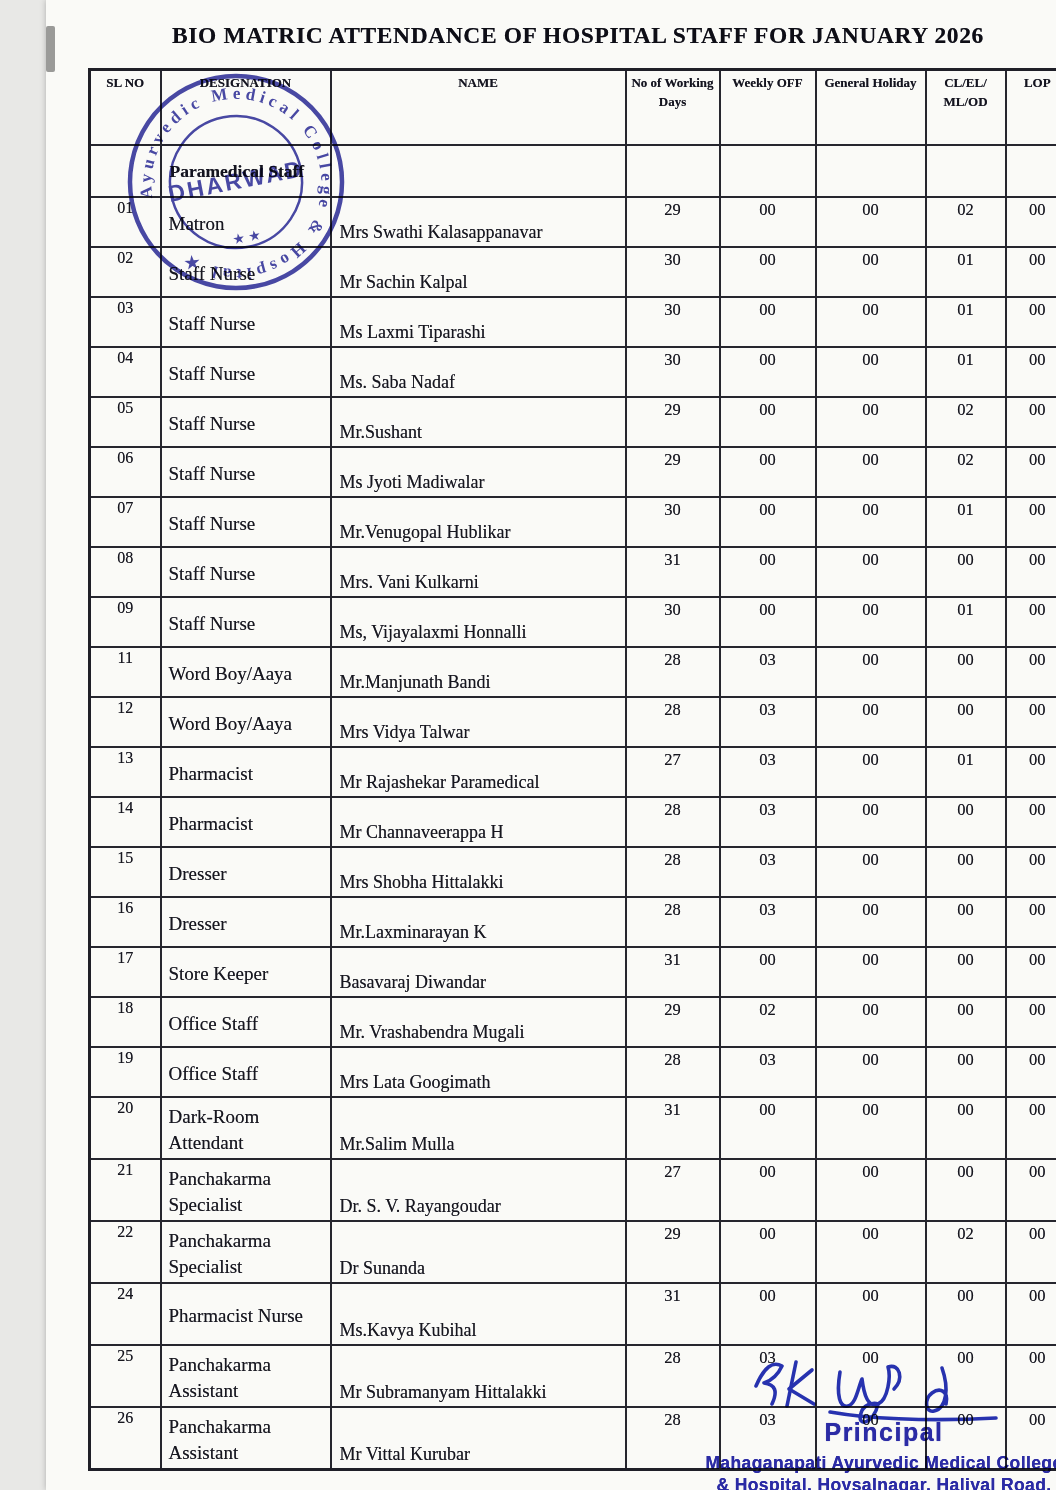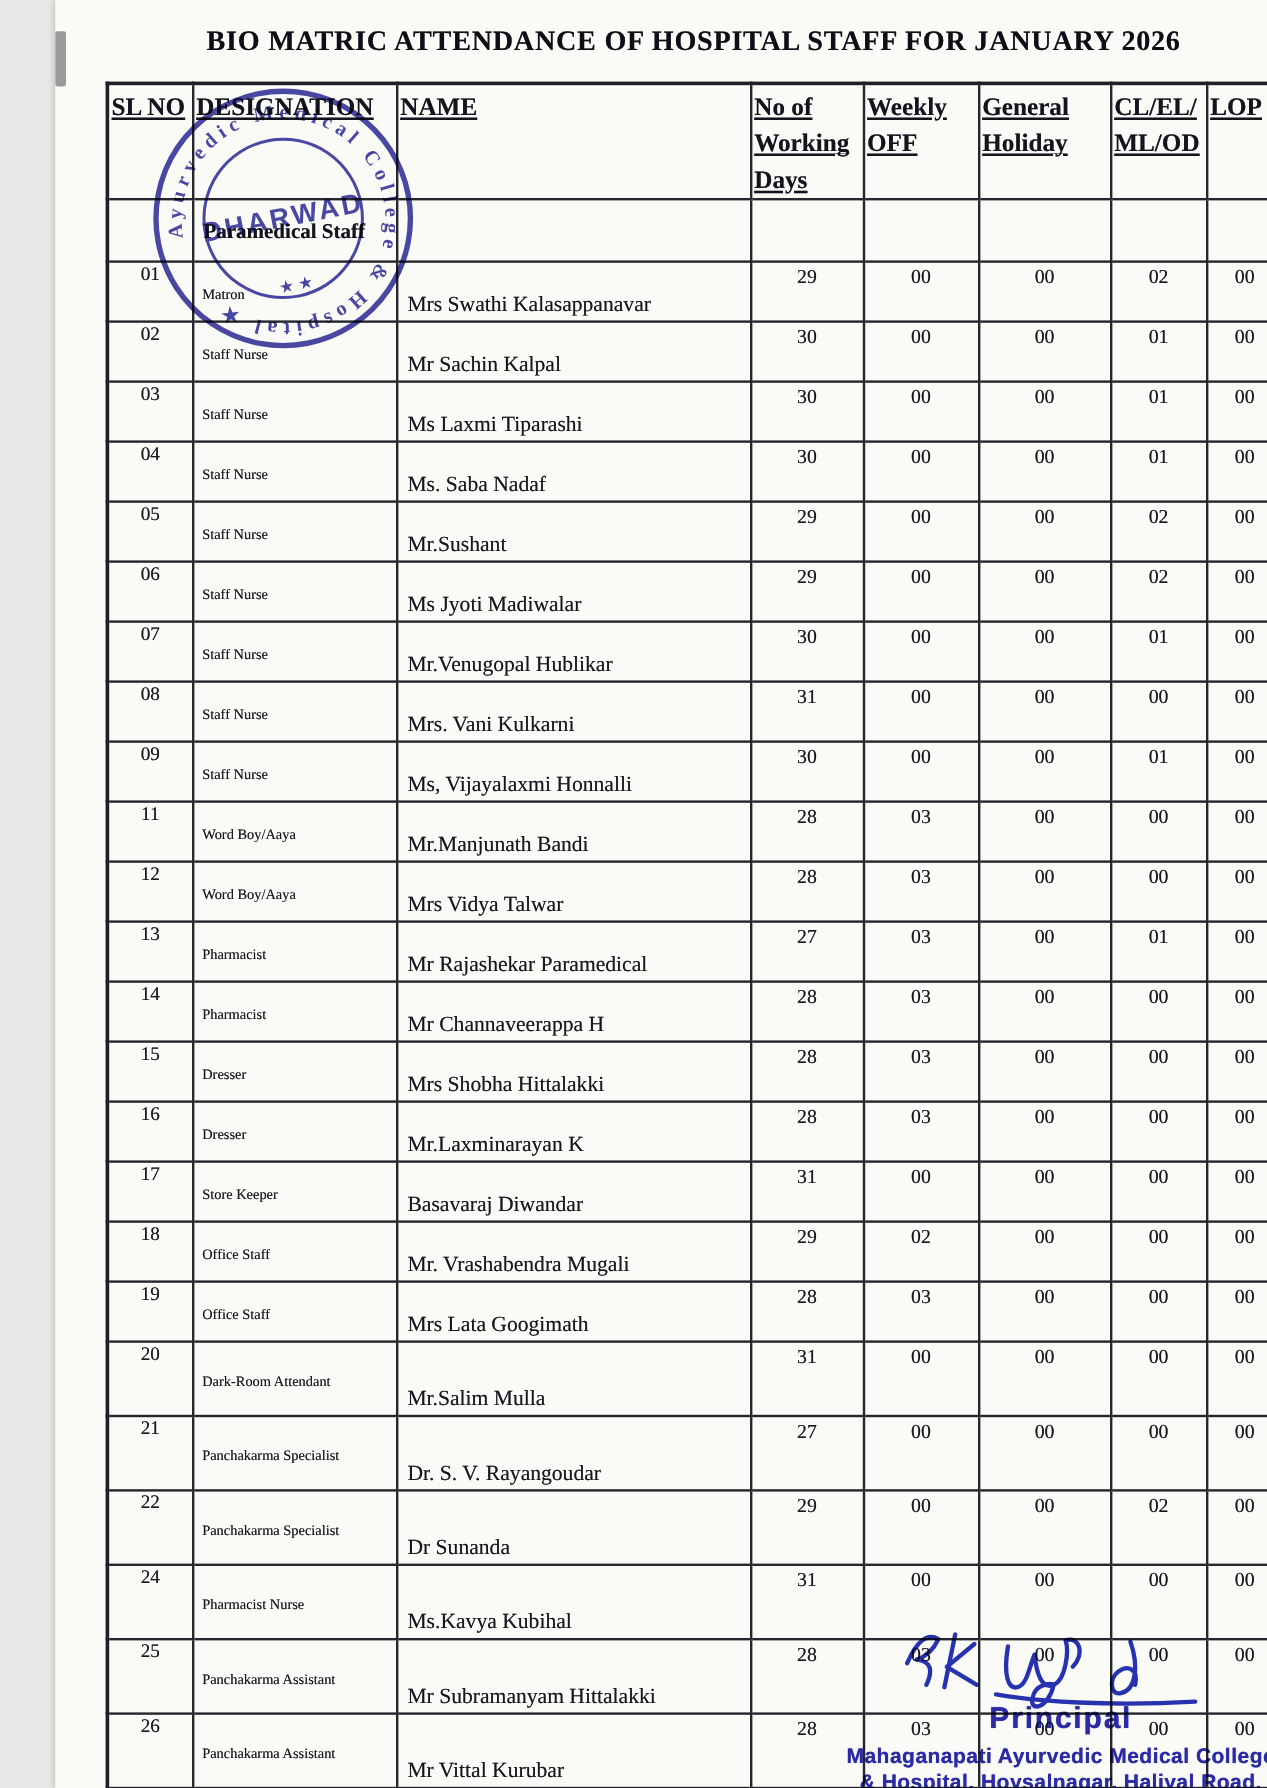"SL NO" table.att th { font-size: 21px -> 13px; text-align: left -> center; text-decoration: underline -> none }
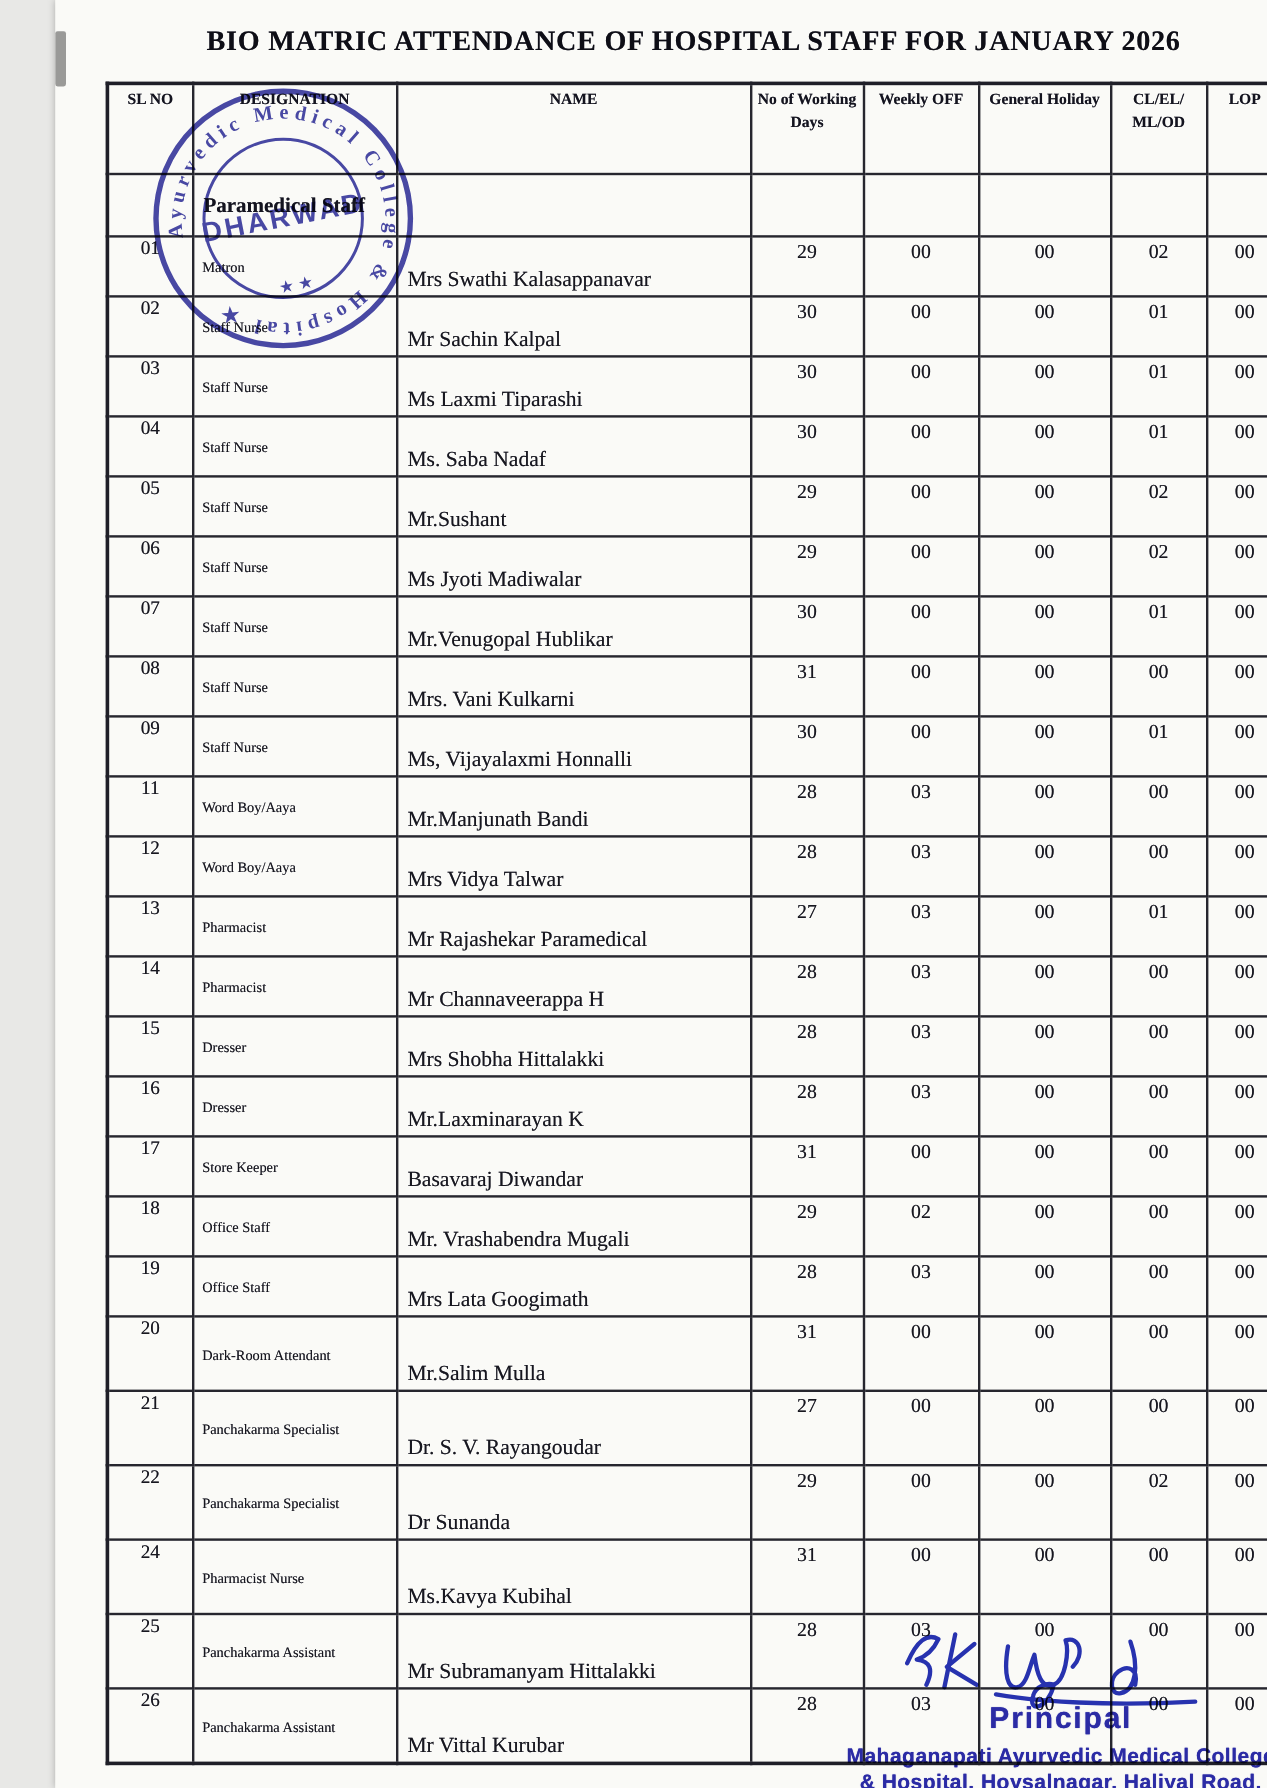"Matron" td.desig { font-size: 12px -> 19px }
